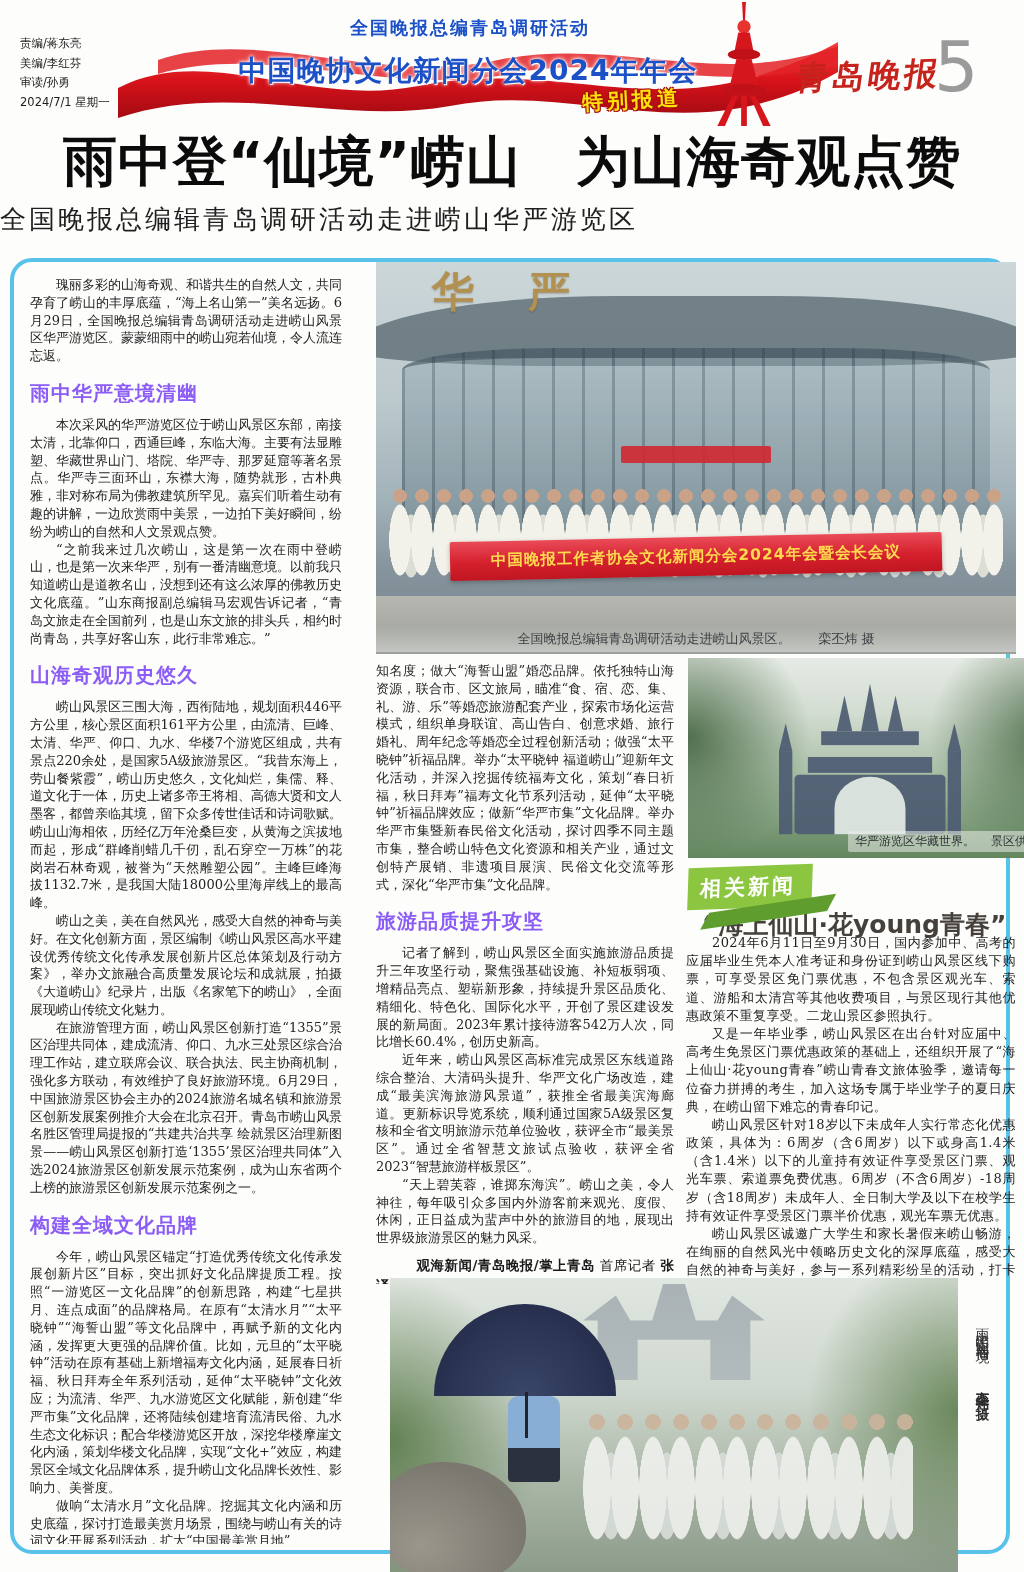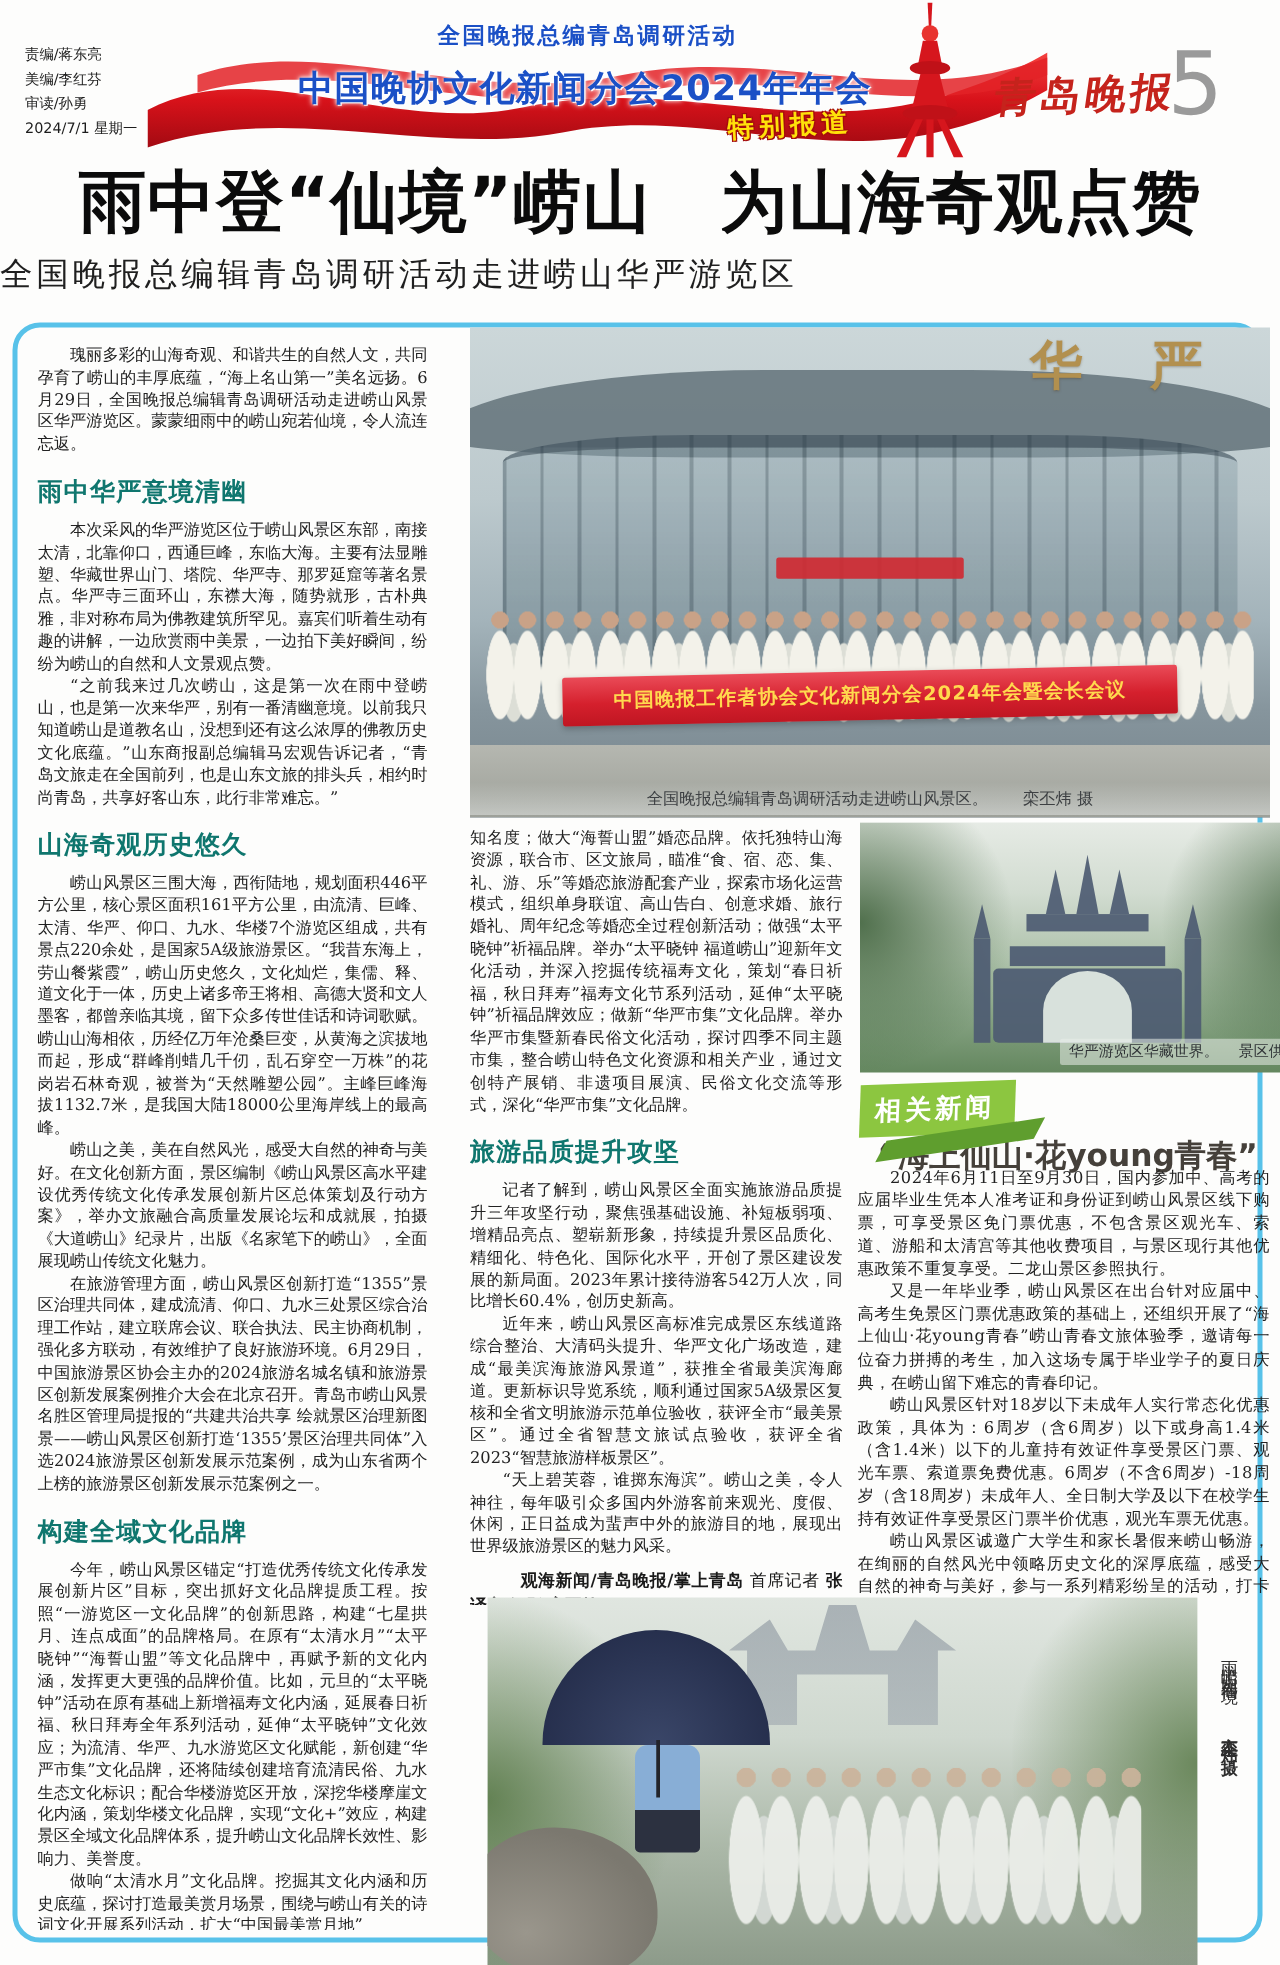"华严" .gp-sign { padding-left: 26px -> 56px; text-align: right -> left }
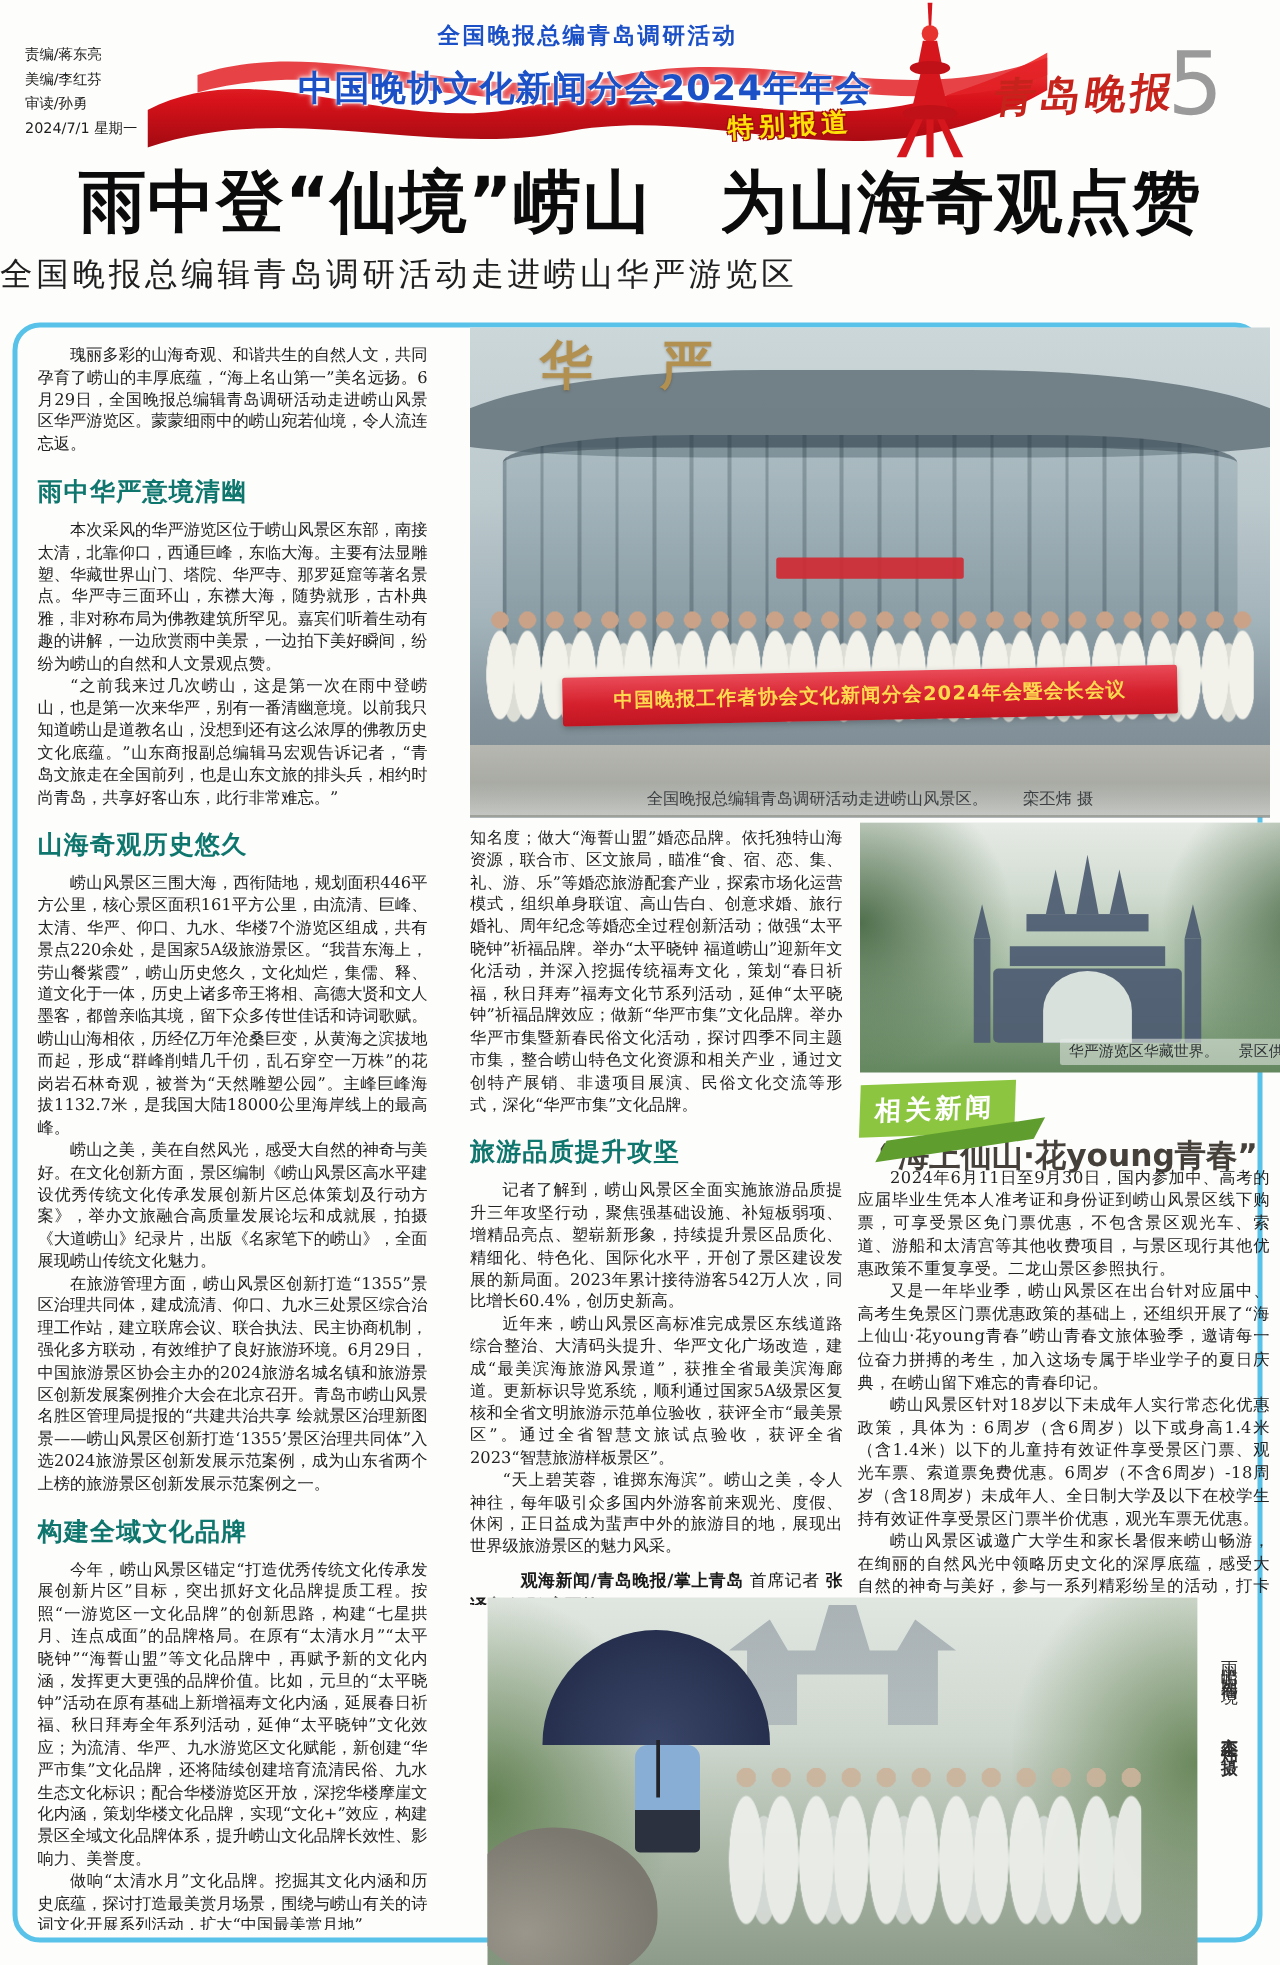"雨中华严意境清幽" h3.sec { color: #0f766e -> #8b5cf6 }
